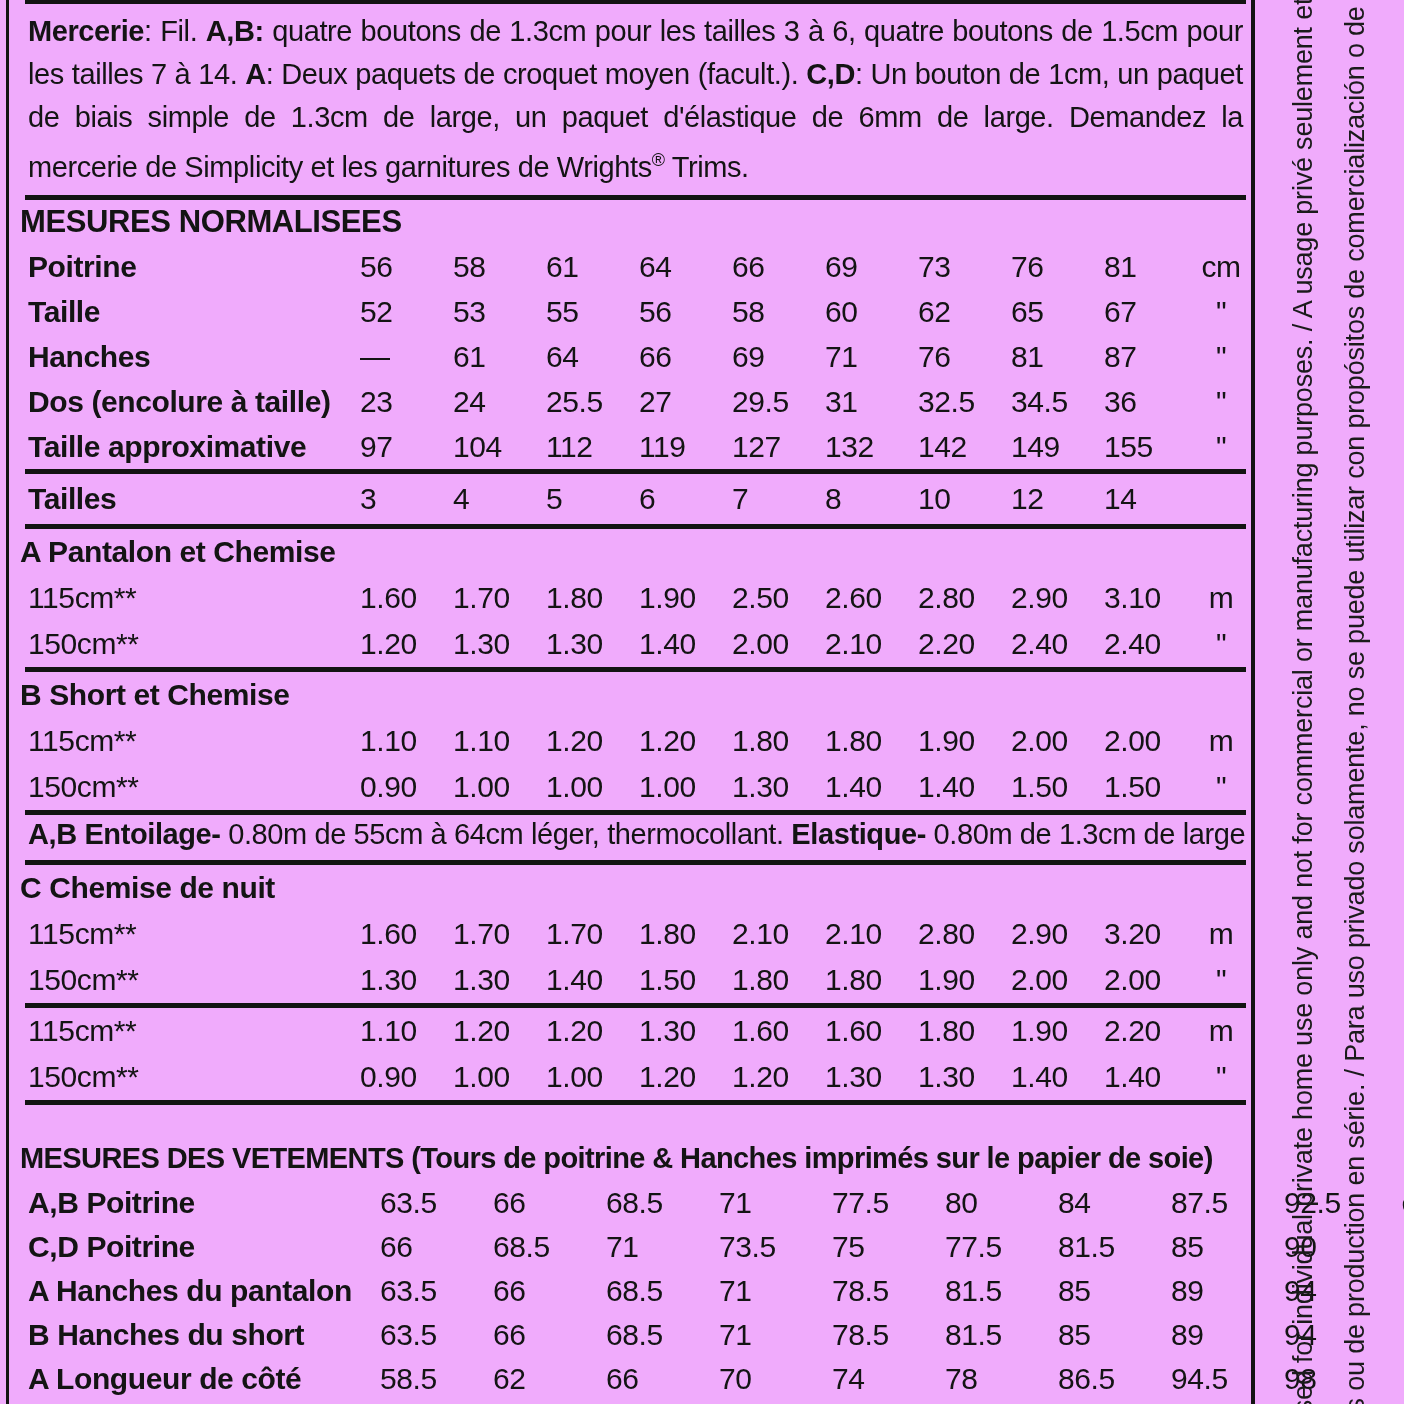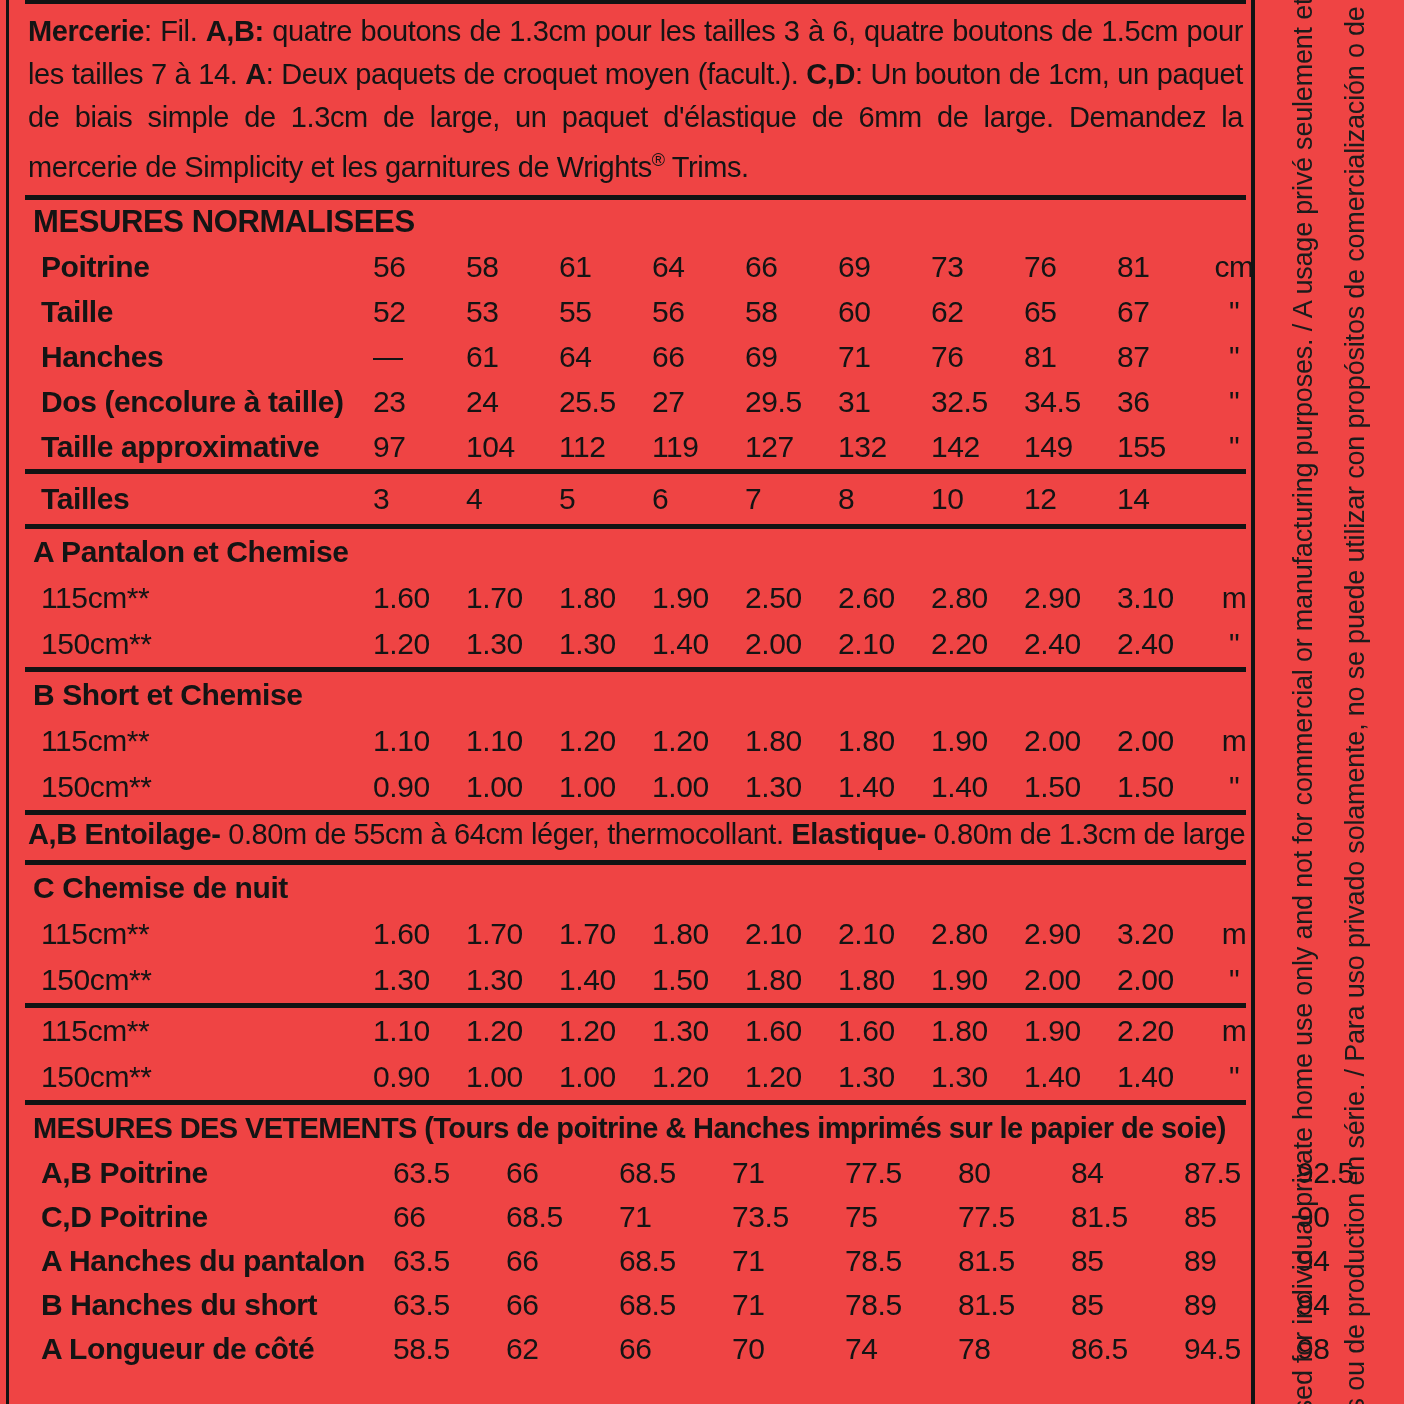"Mercerie: Fil. A,B: quatre boutons" .sheet { background: #ef4444 -> #f0abfc }
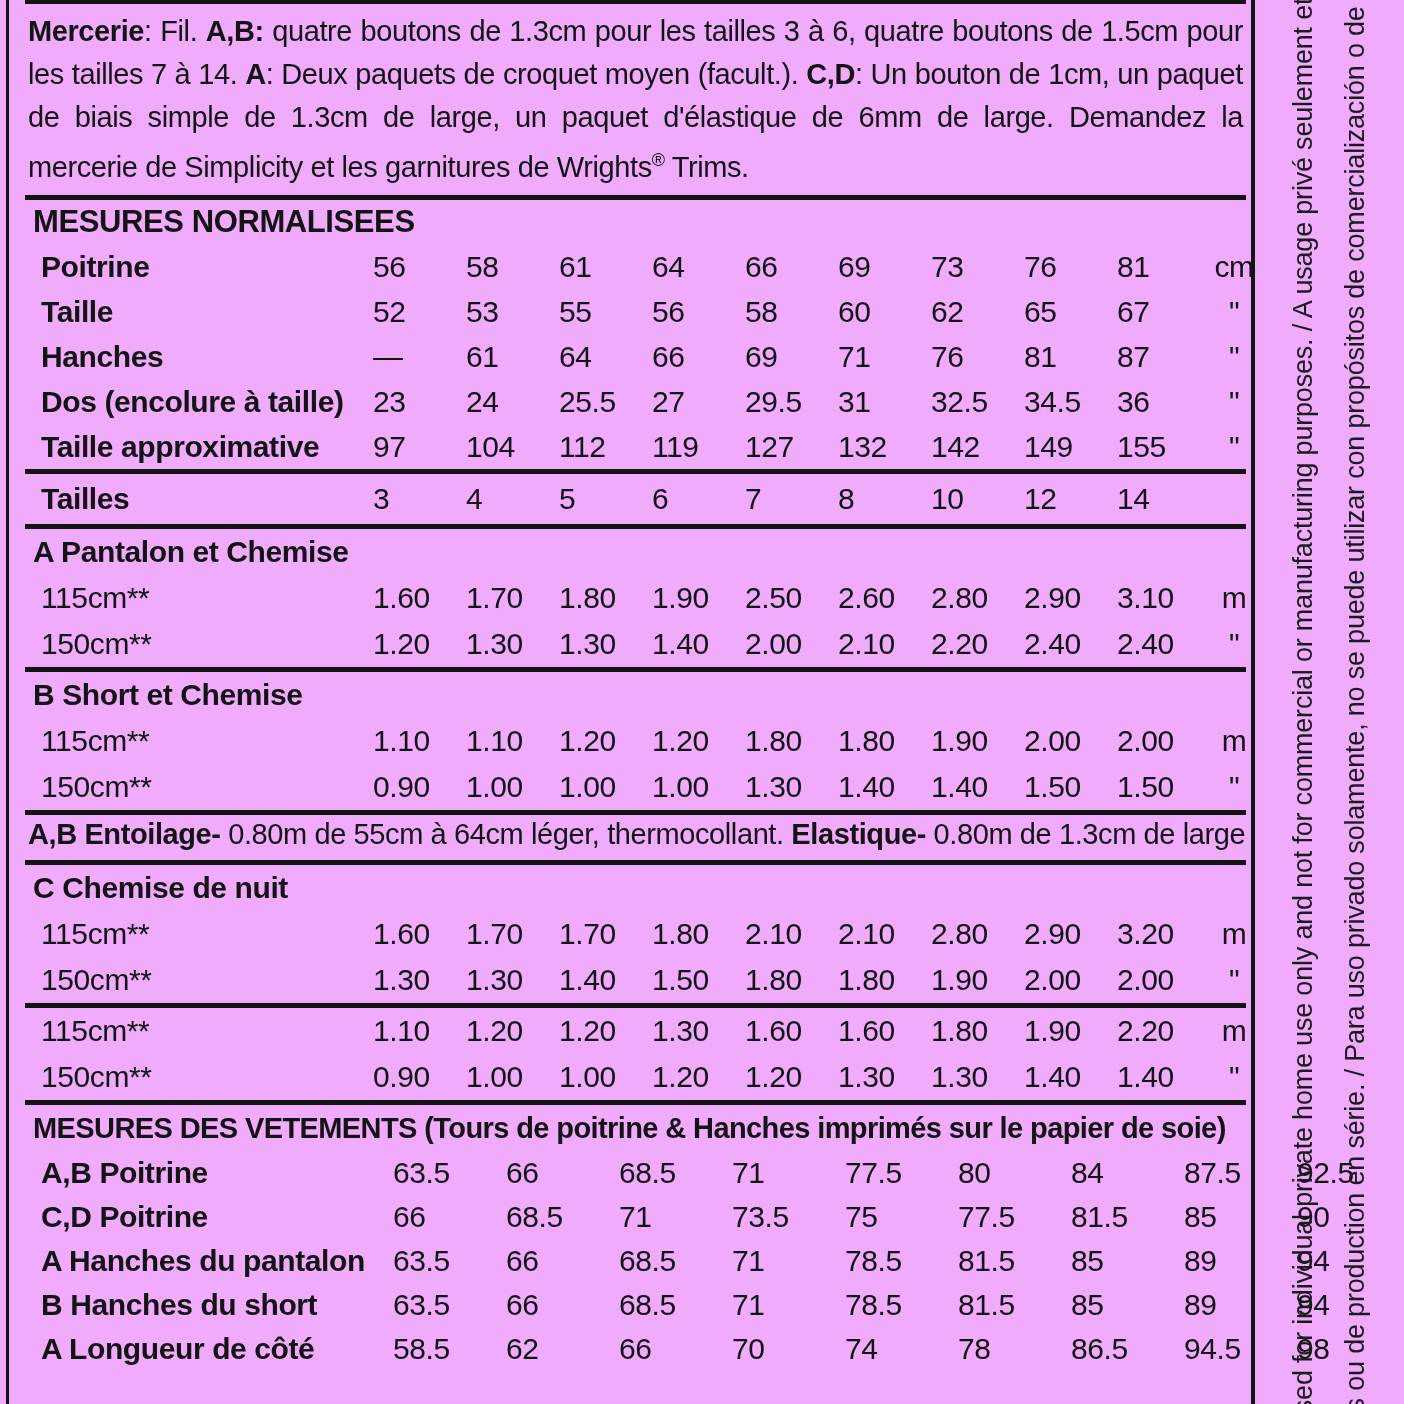"MESURES NORMALISEES" .tbl { padding-left: 33px -> 20px }
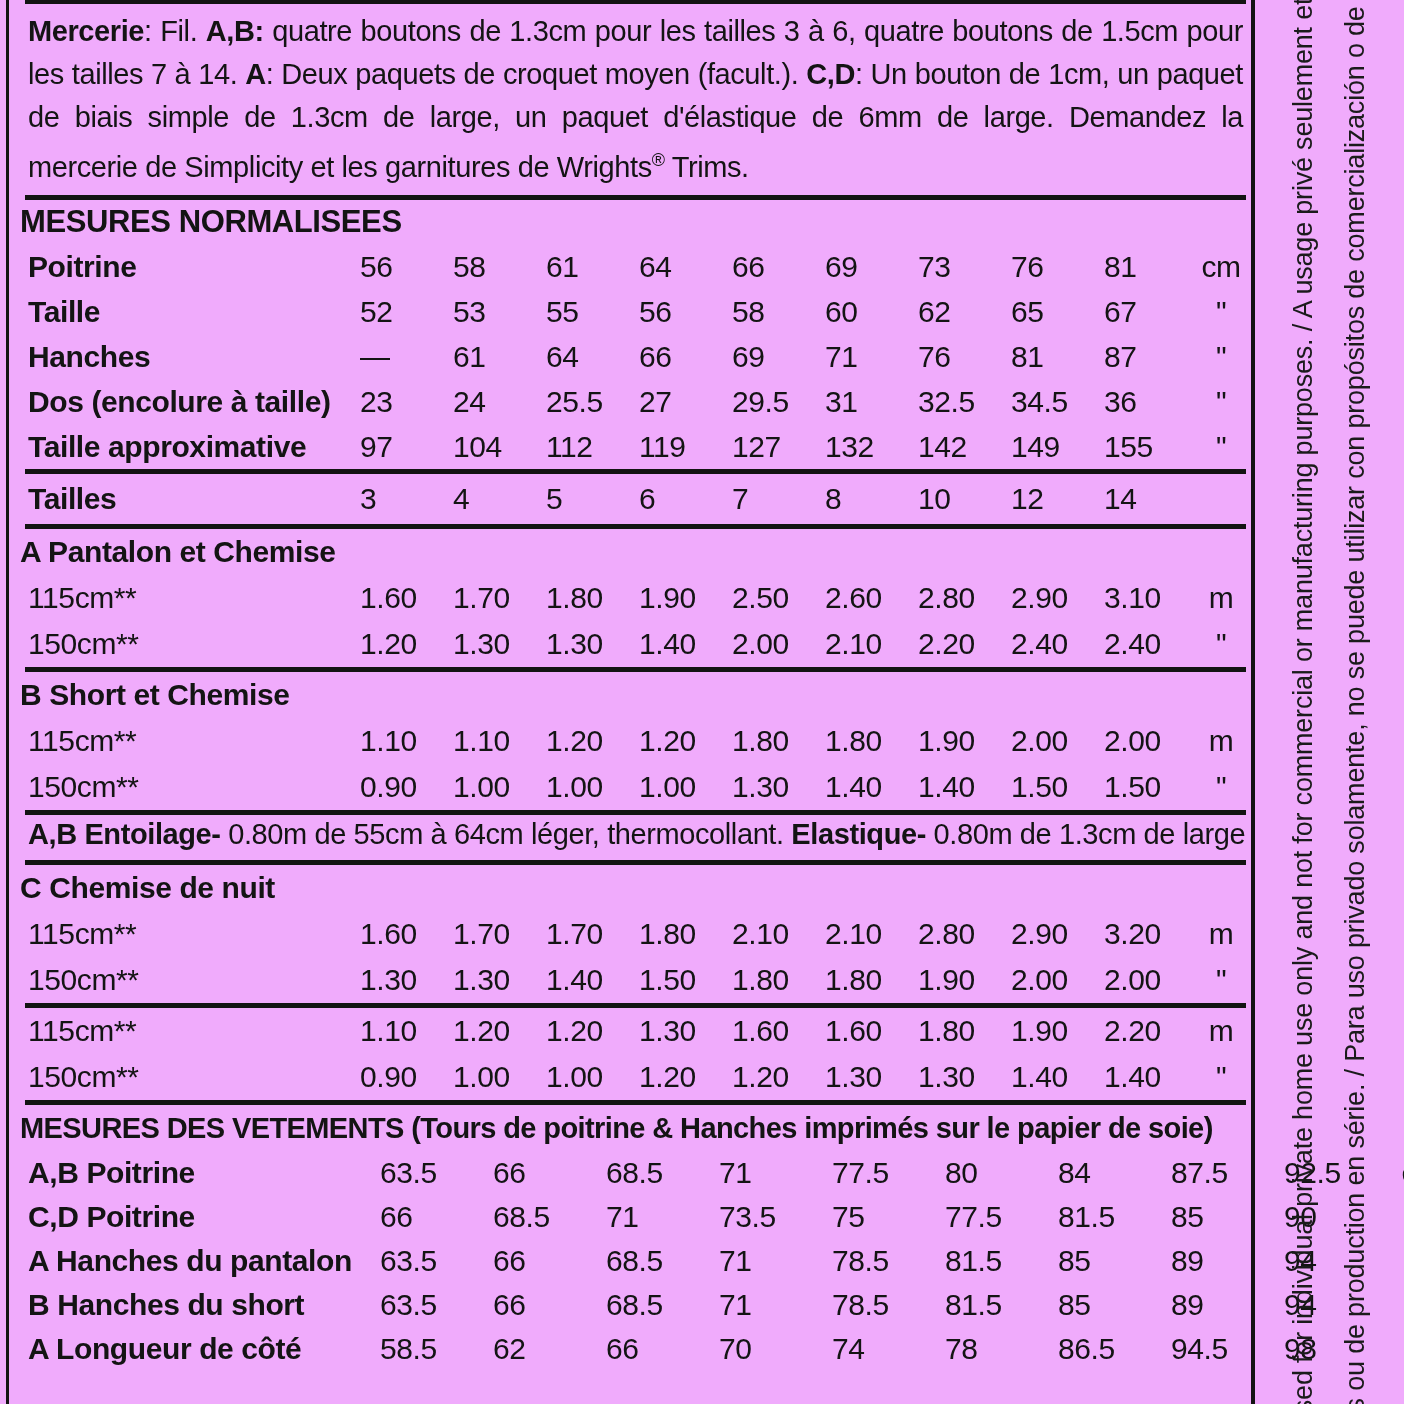"MESURES DES VETEMENTS (Tours de" .garment .ttitle { margin-top: none -> 30px }
